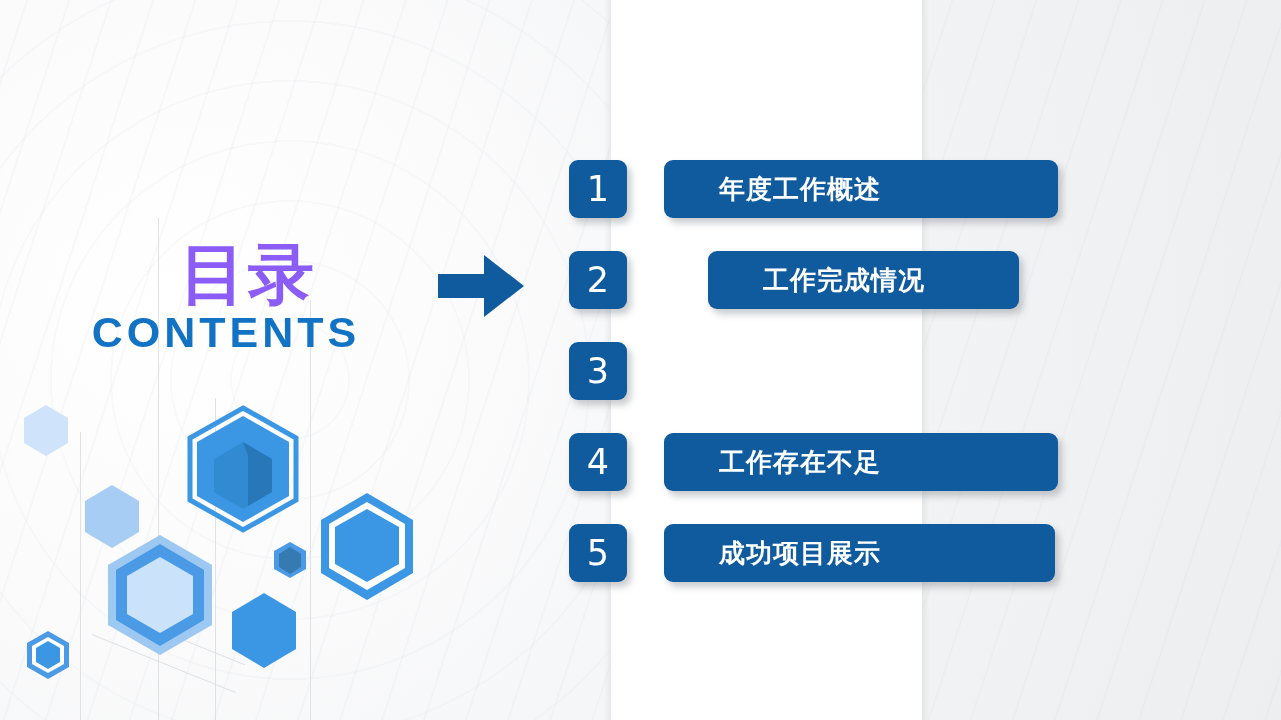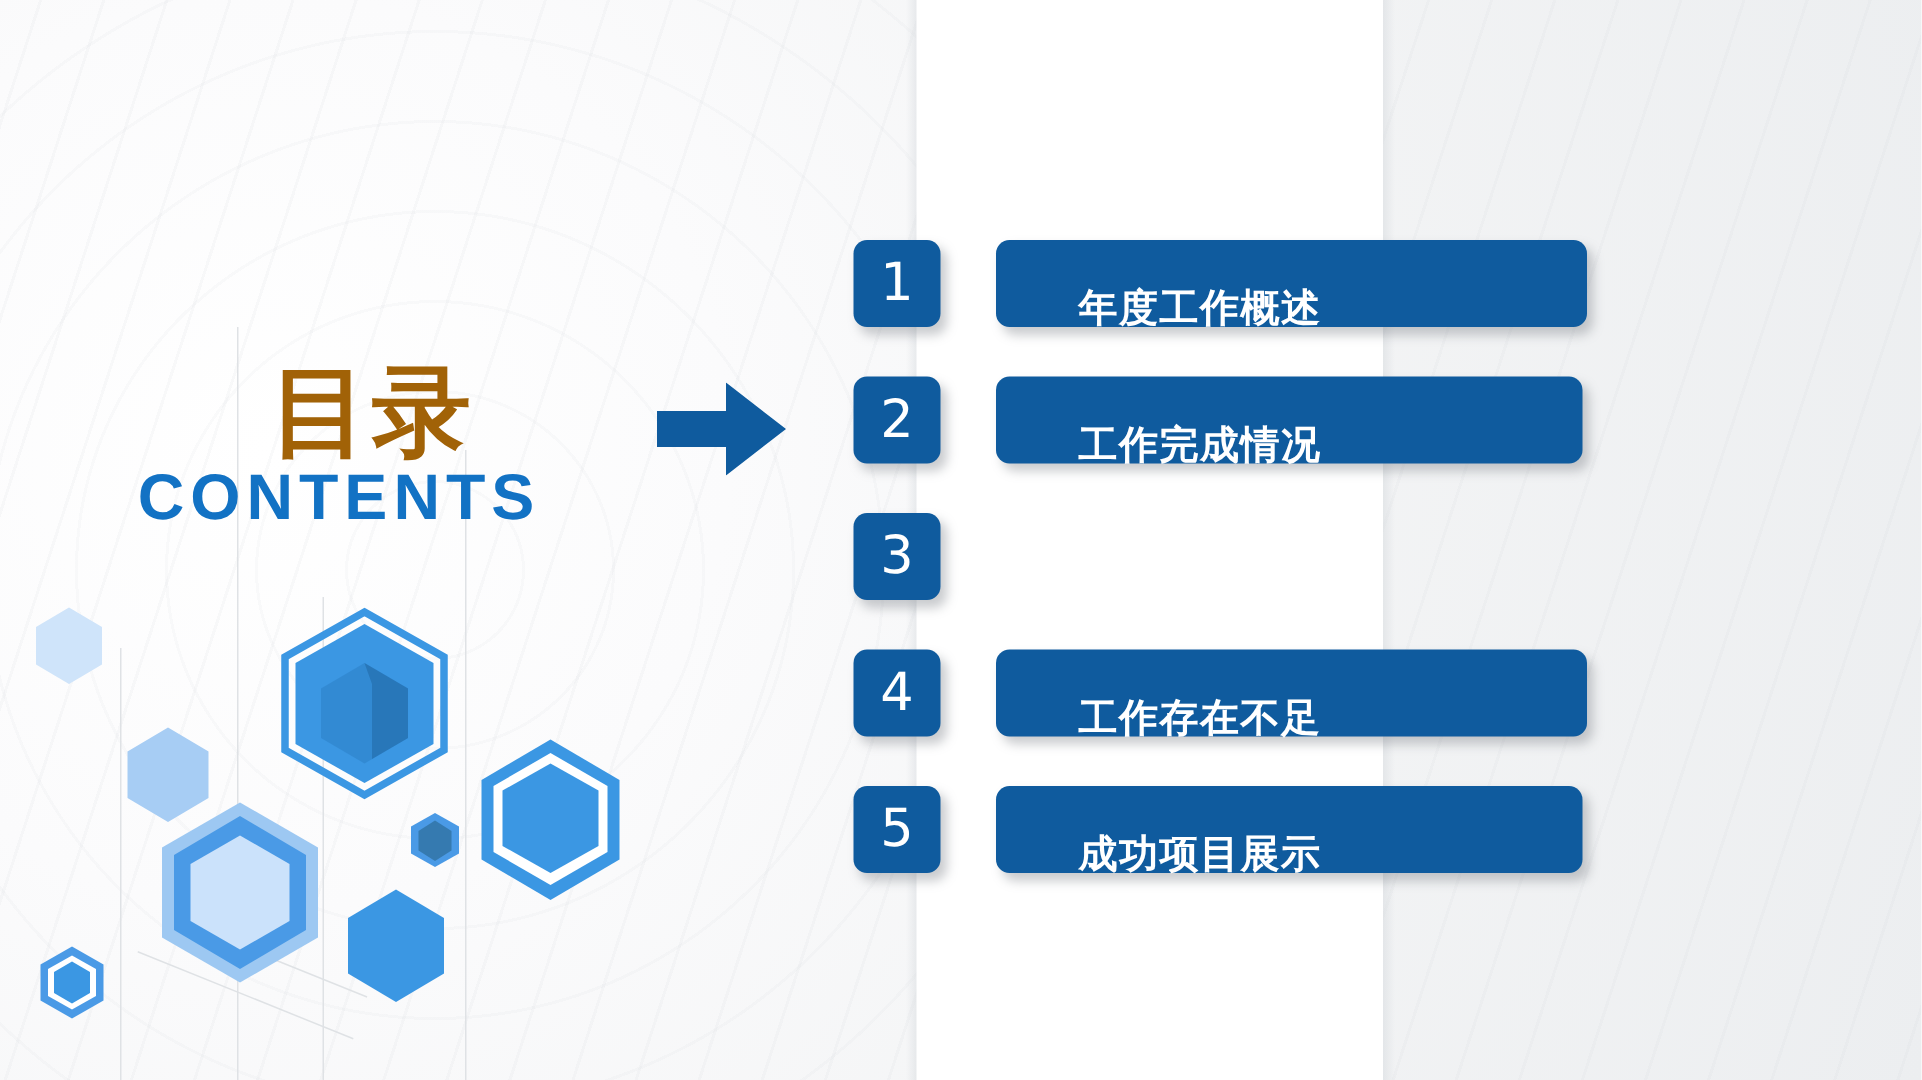"年度工作概述" .bar-label { top: 16px -> 0 }
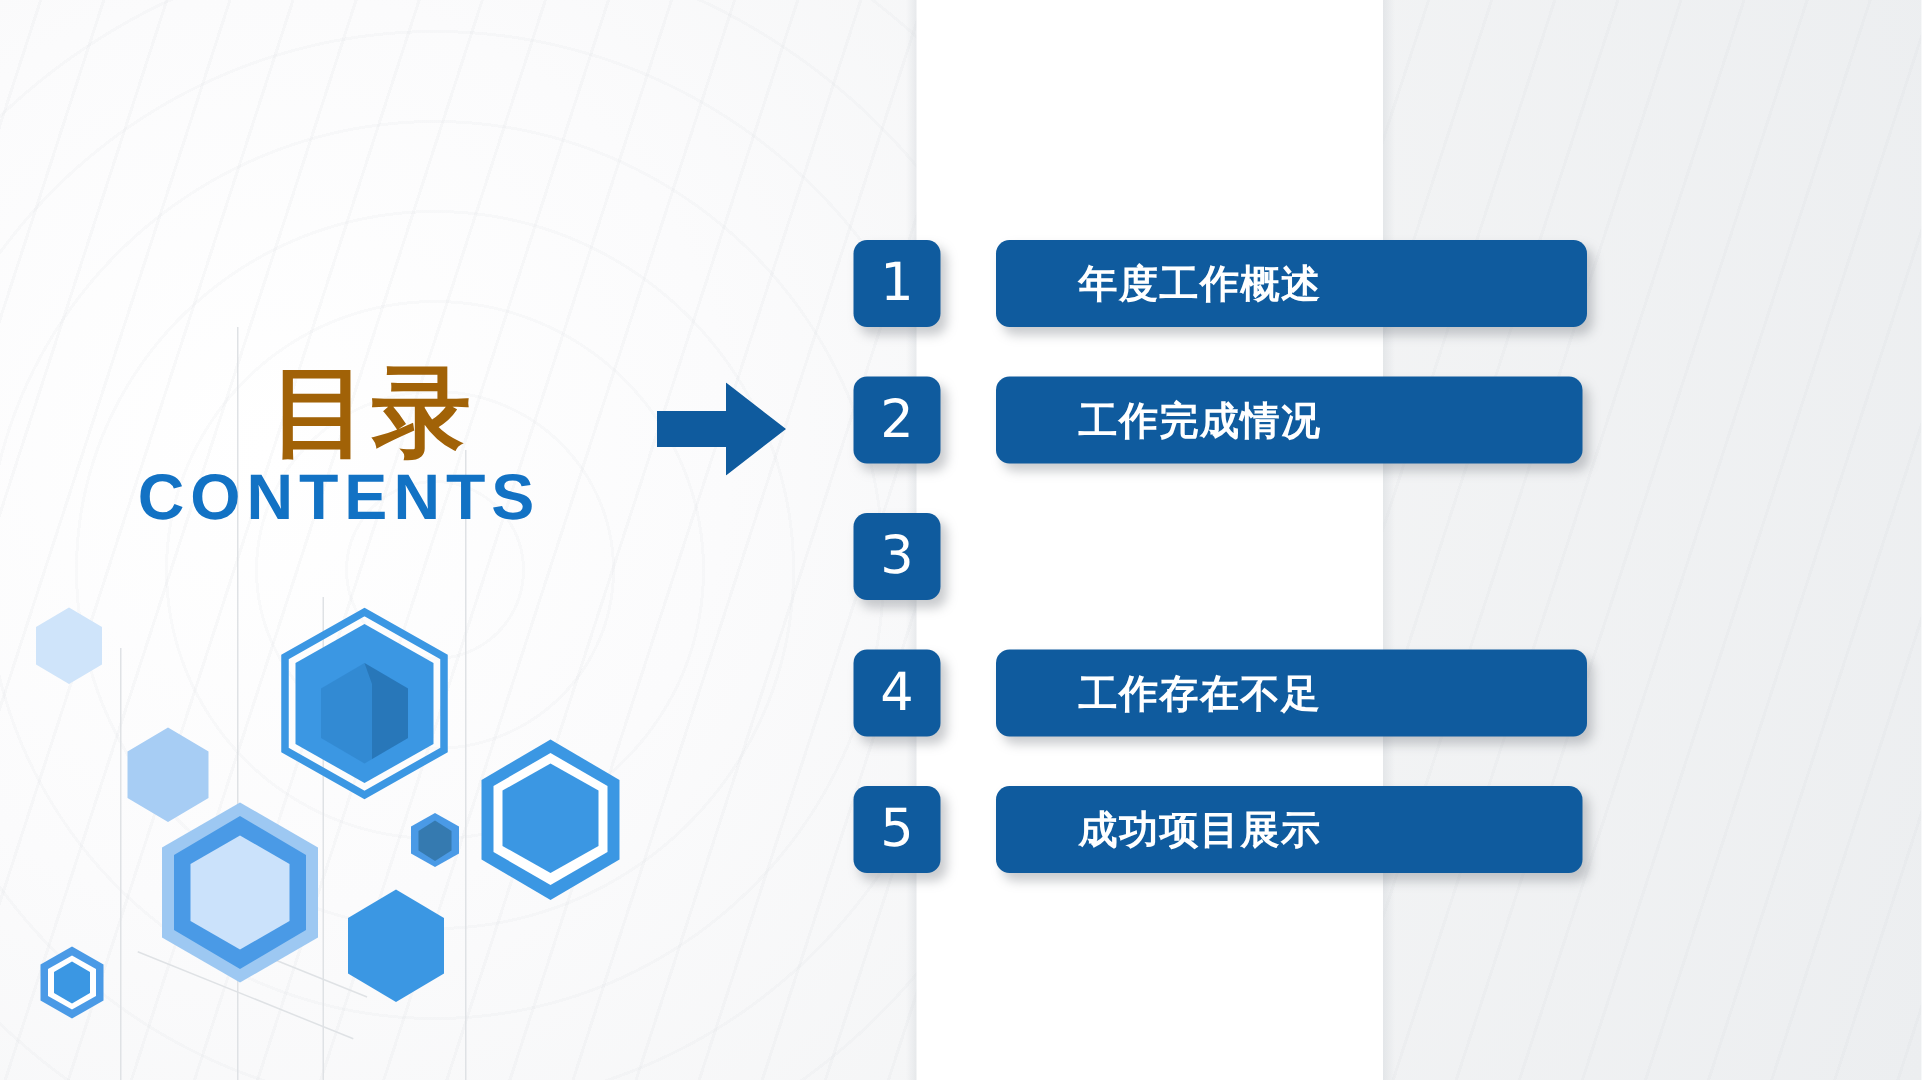"目录" .title-cn { color: #a16207 -> #8b5cf6 }
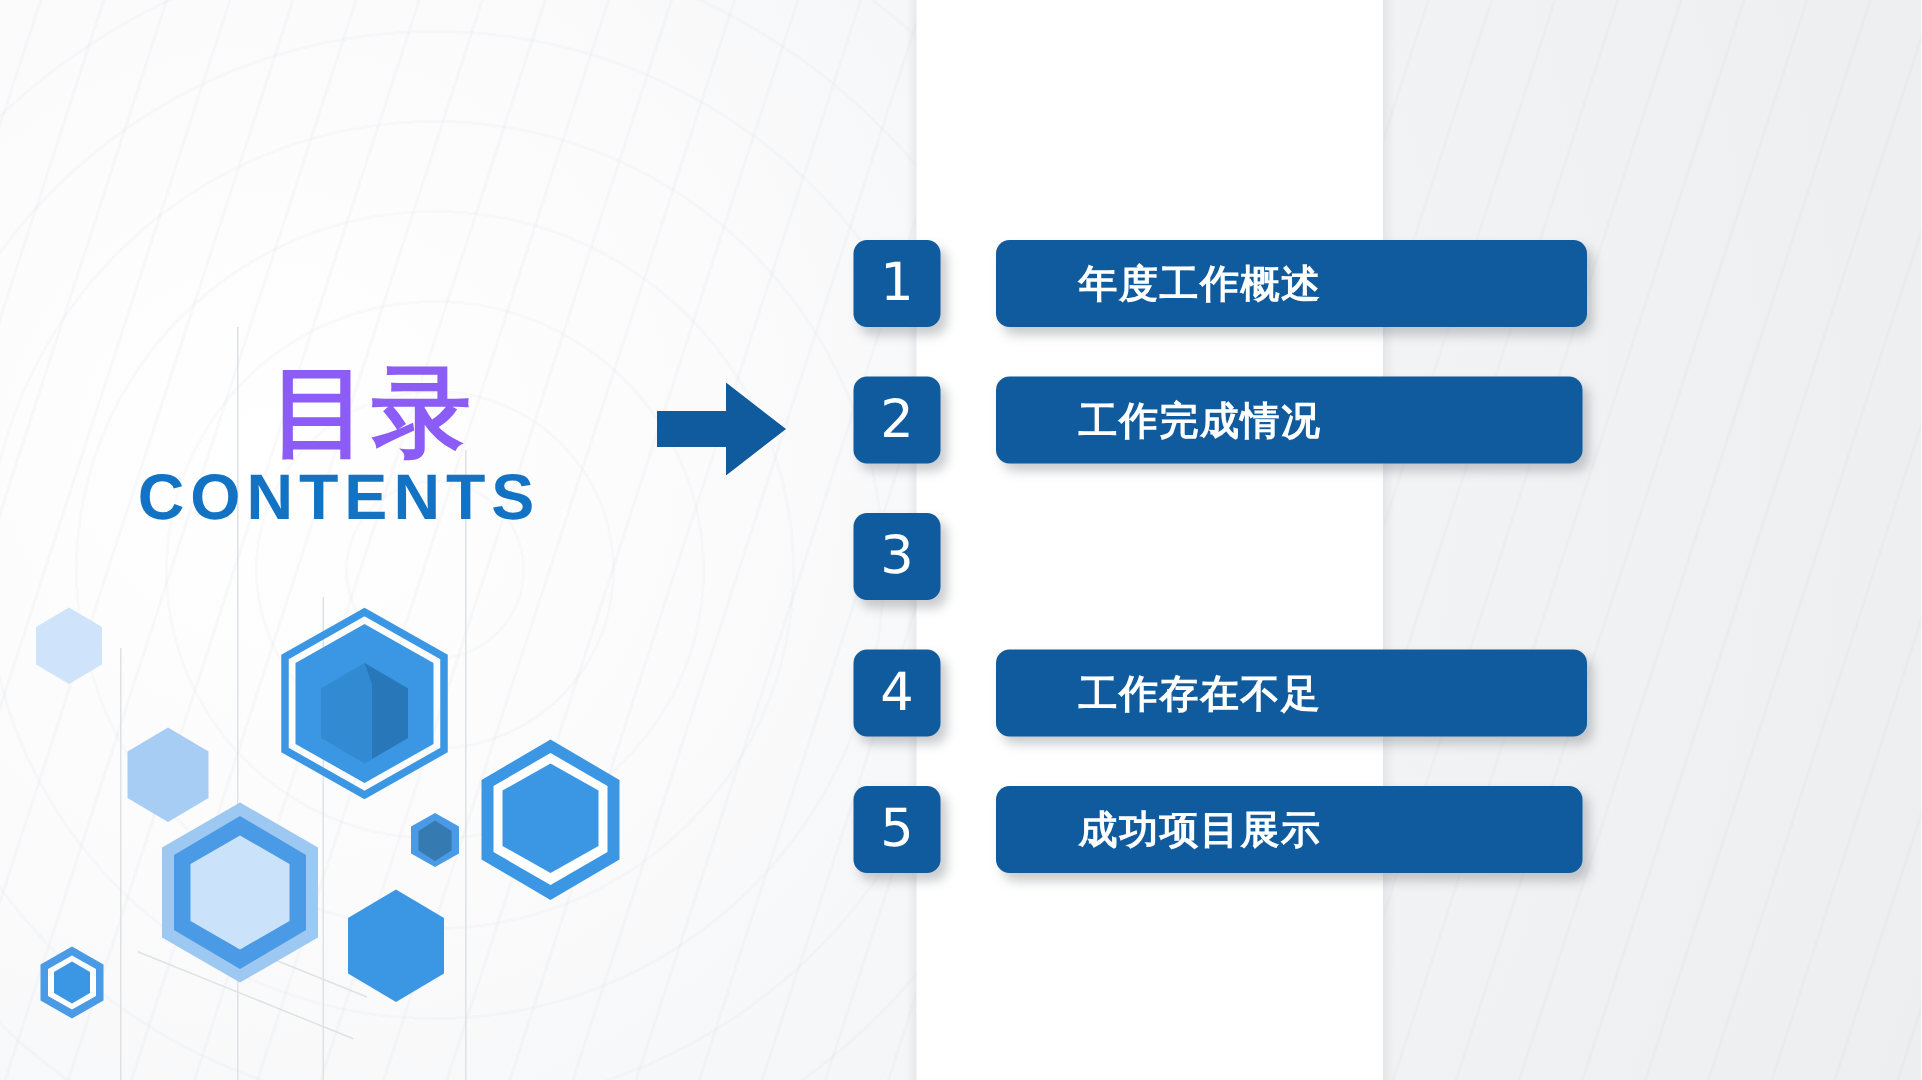"工作完成情况" div.bar { margin-left: none -> 44px; width: 391px -> 311px }
